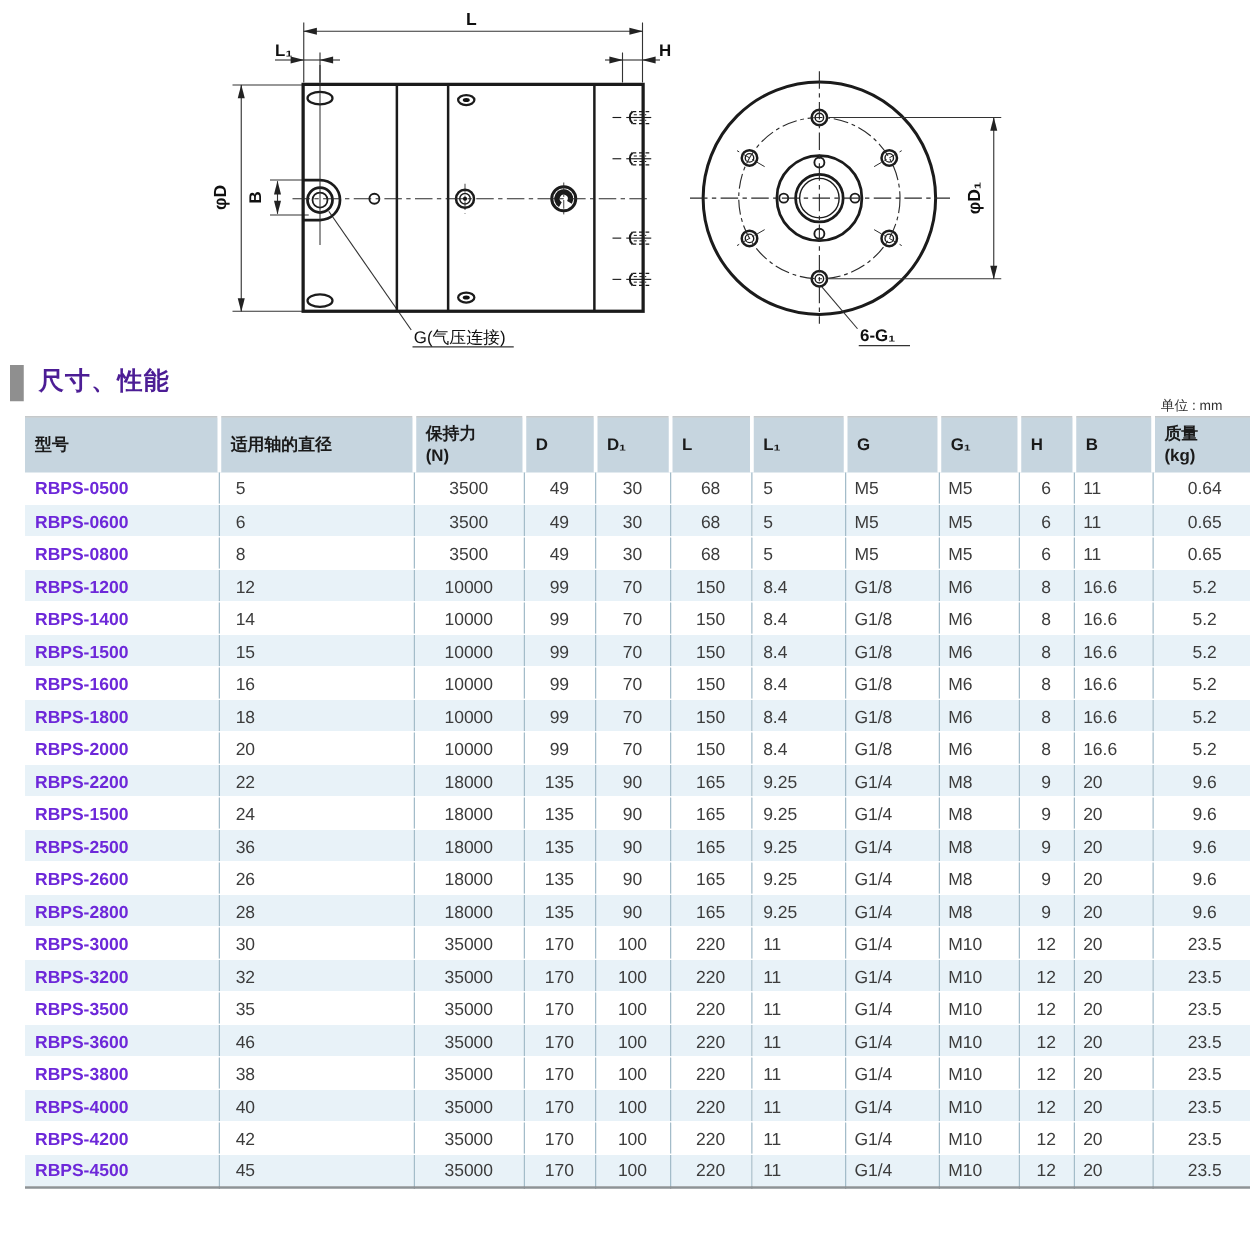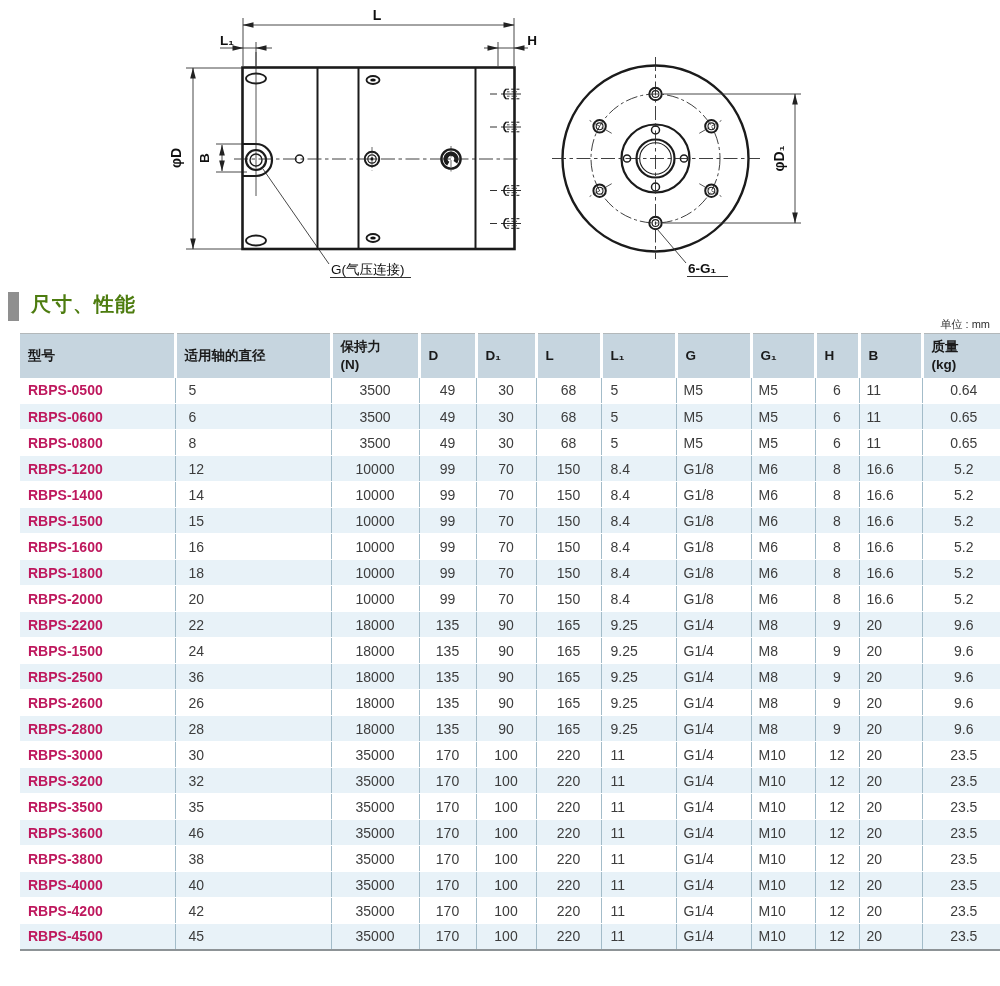"尺寸、性能" .section-head h2 { color: #4d7c0f -> #4c1d95 }
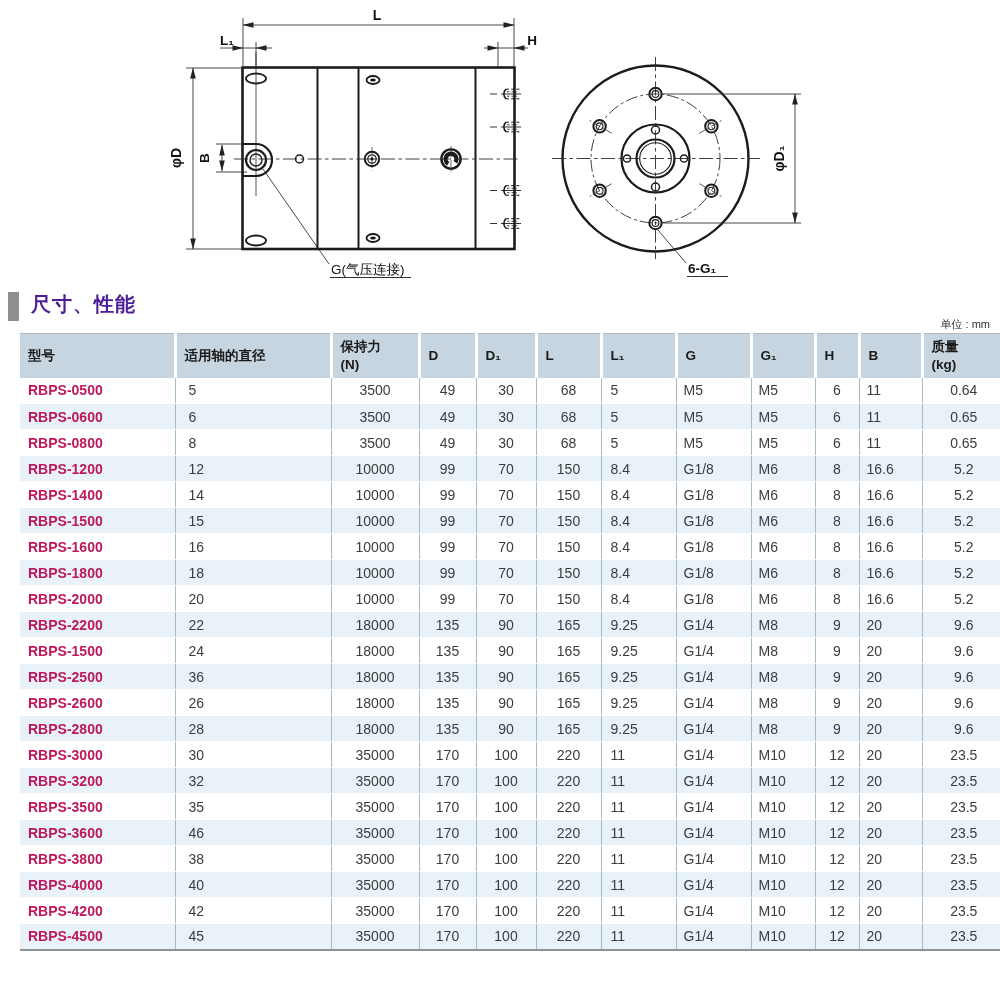"单位 : mm" .section-head .unit { right: 10px -> 22px }
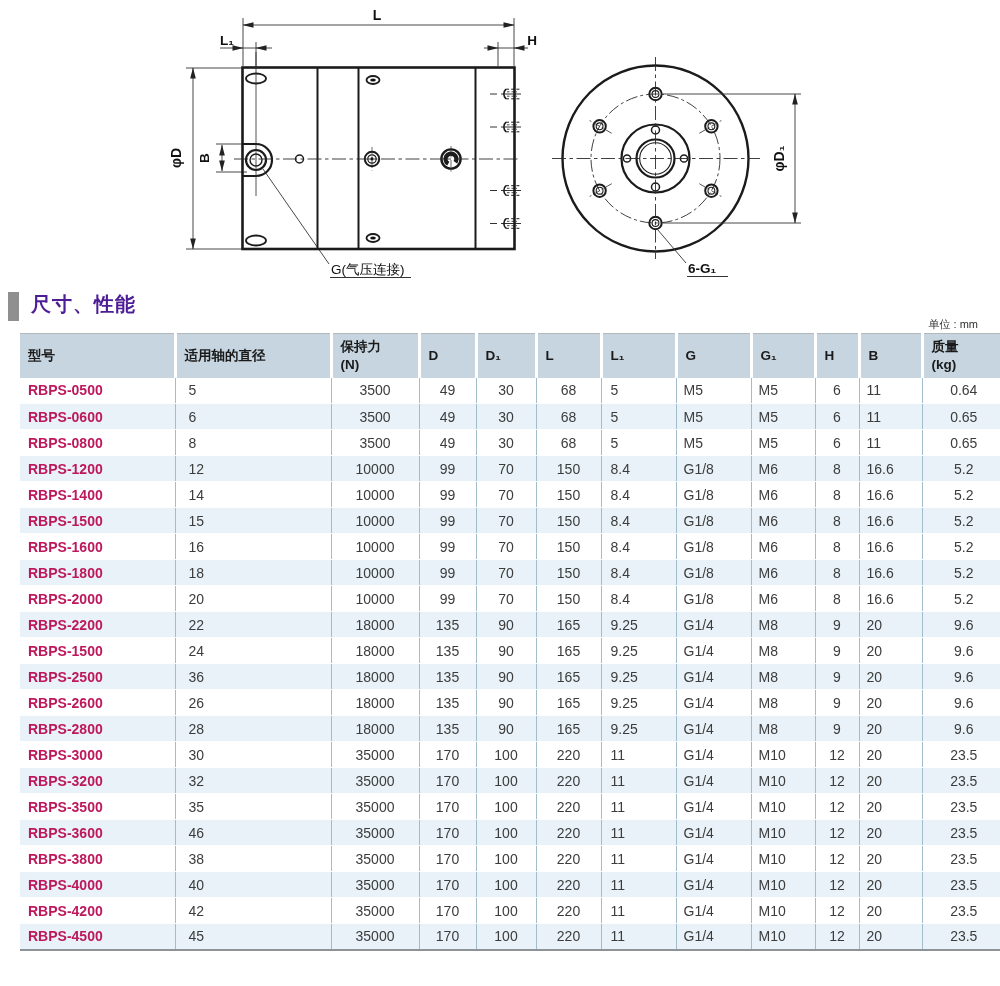"RBPS-0500" tbody td:first-child { color: #be185d -> #6d28d9 }
